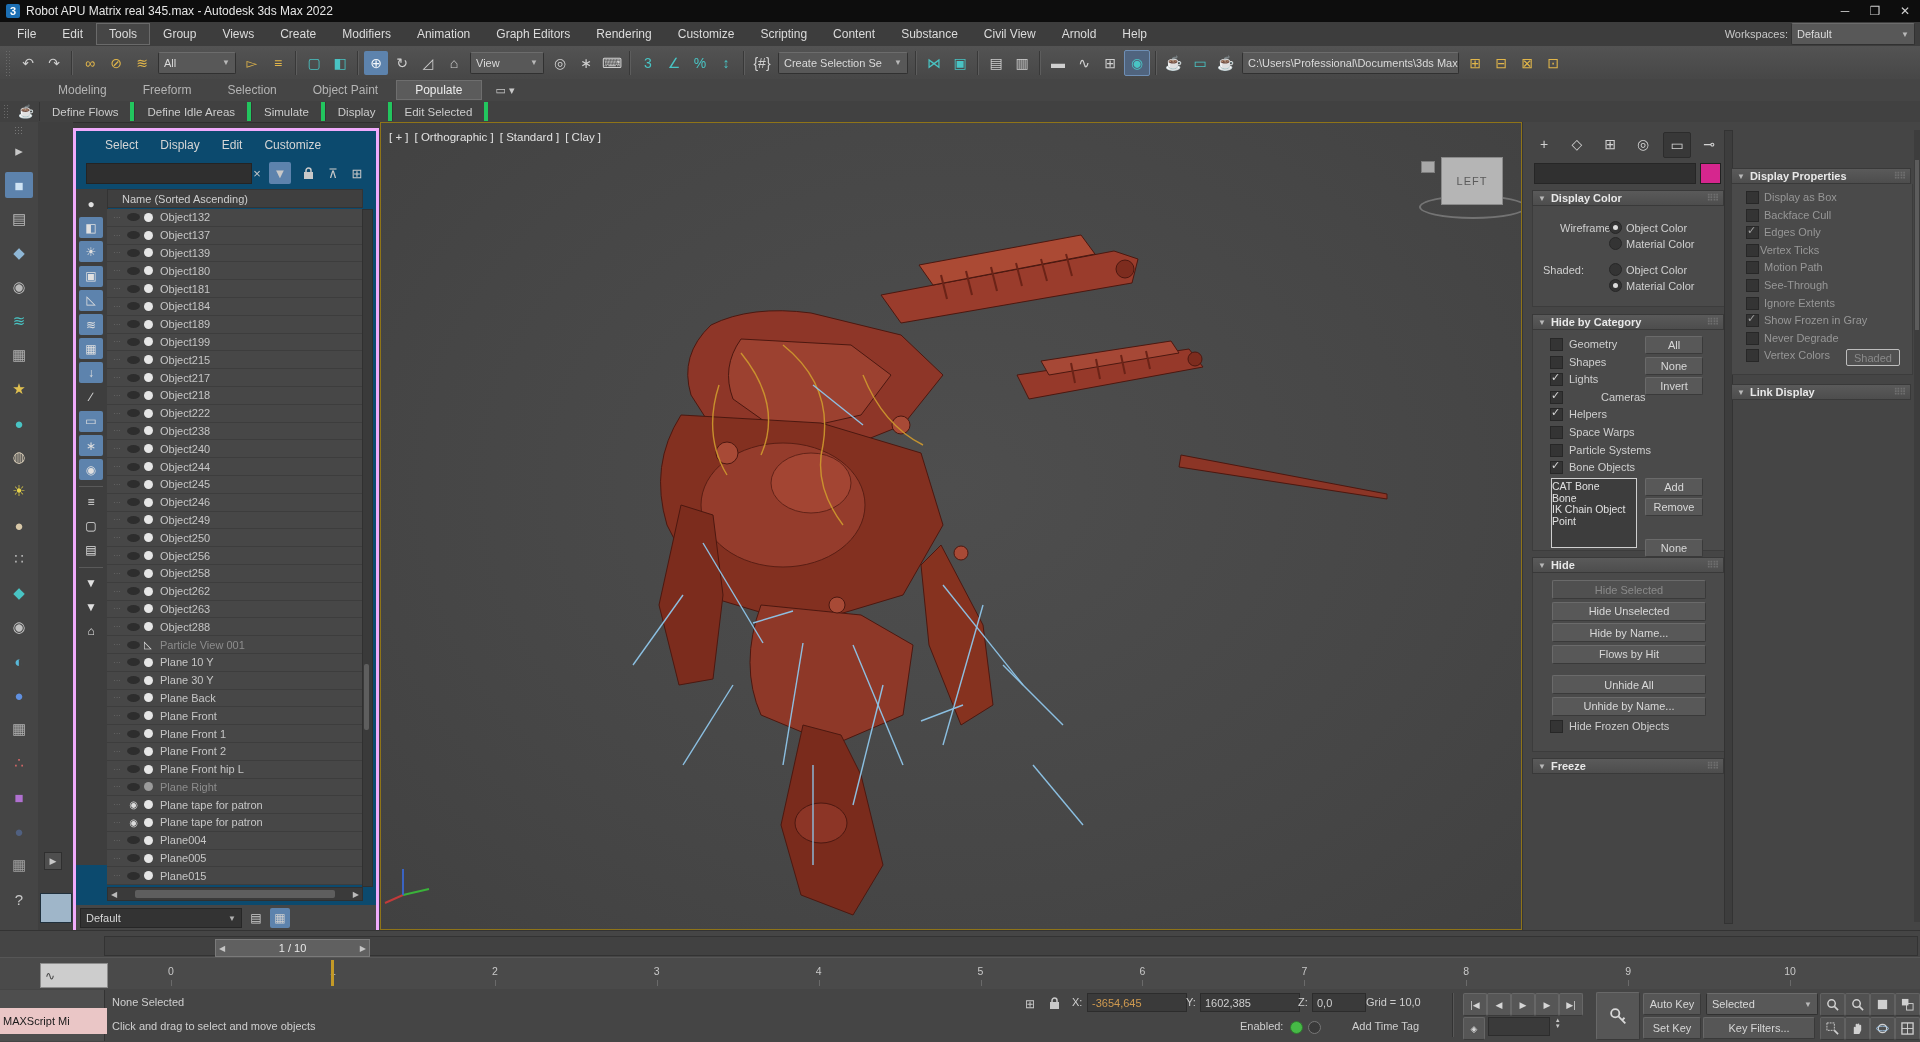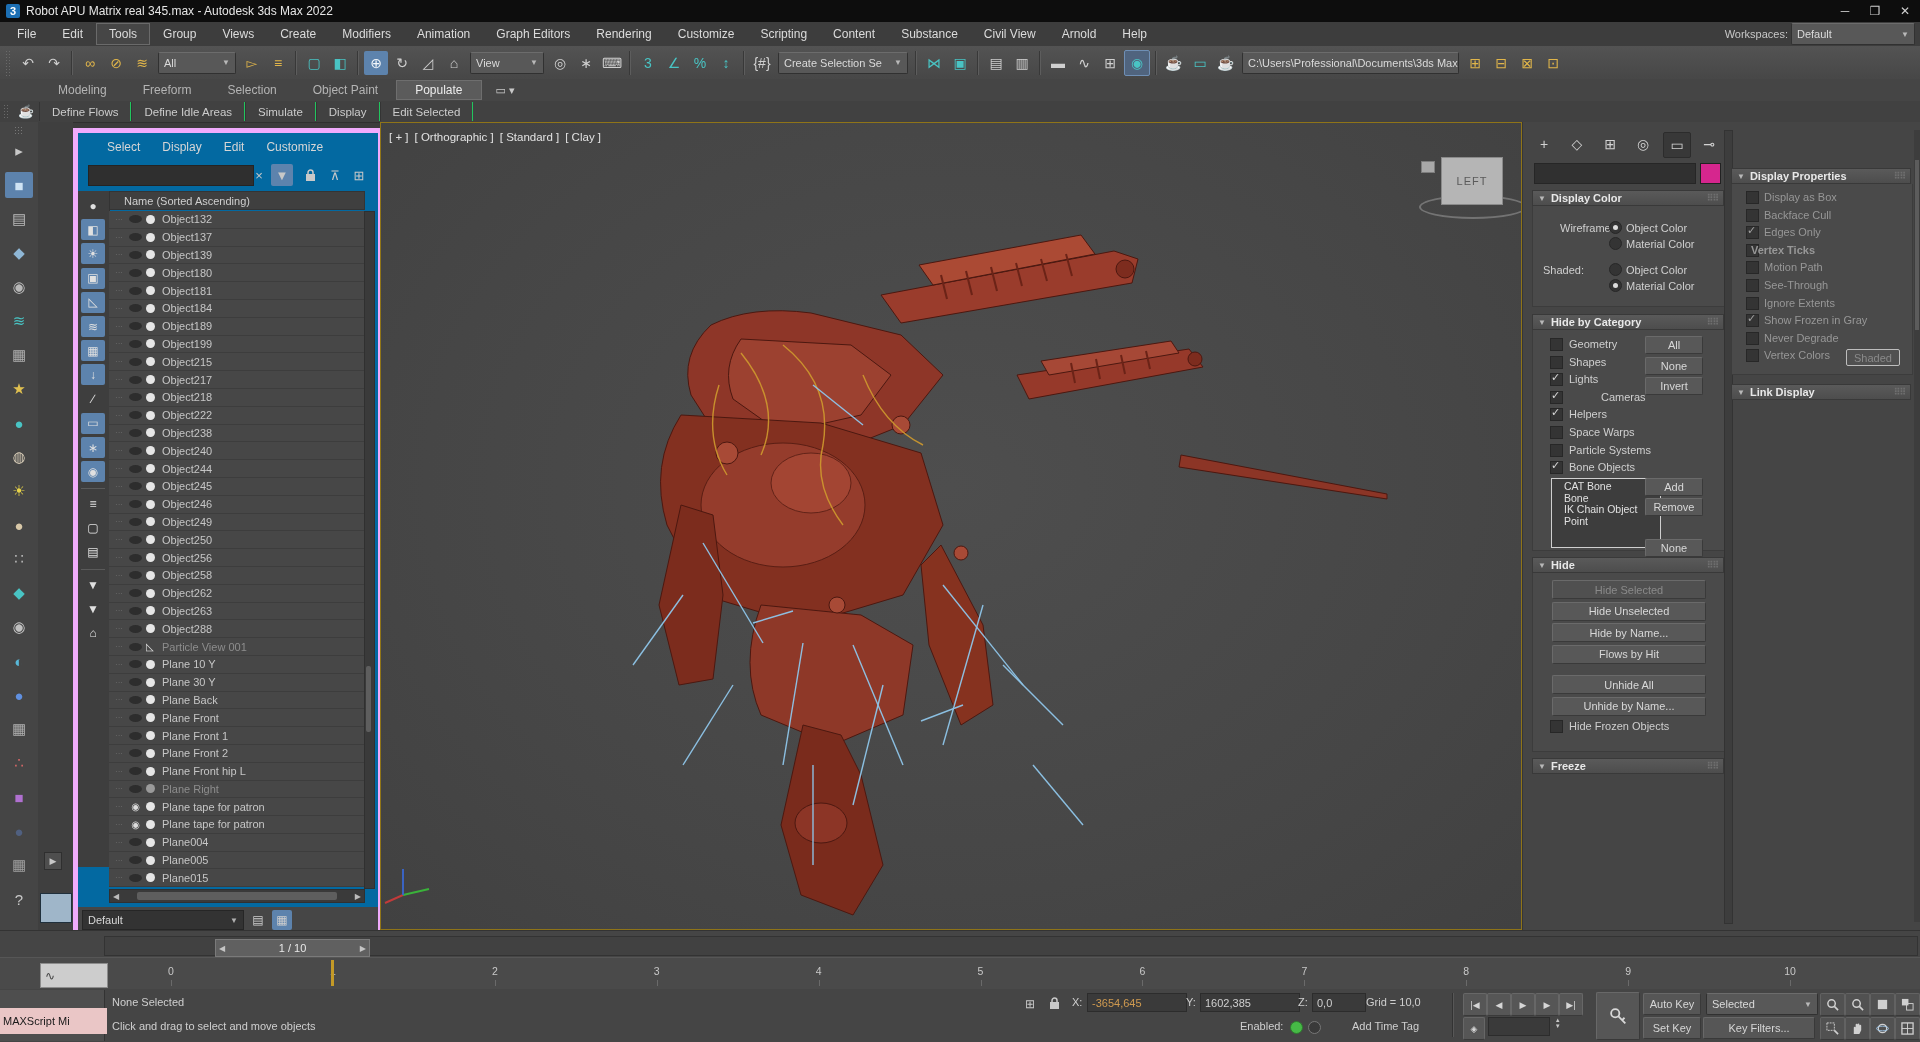"Define Flows" .rbtn { border-right: 1px solid #22c55e -> 4px solid #22c55e }
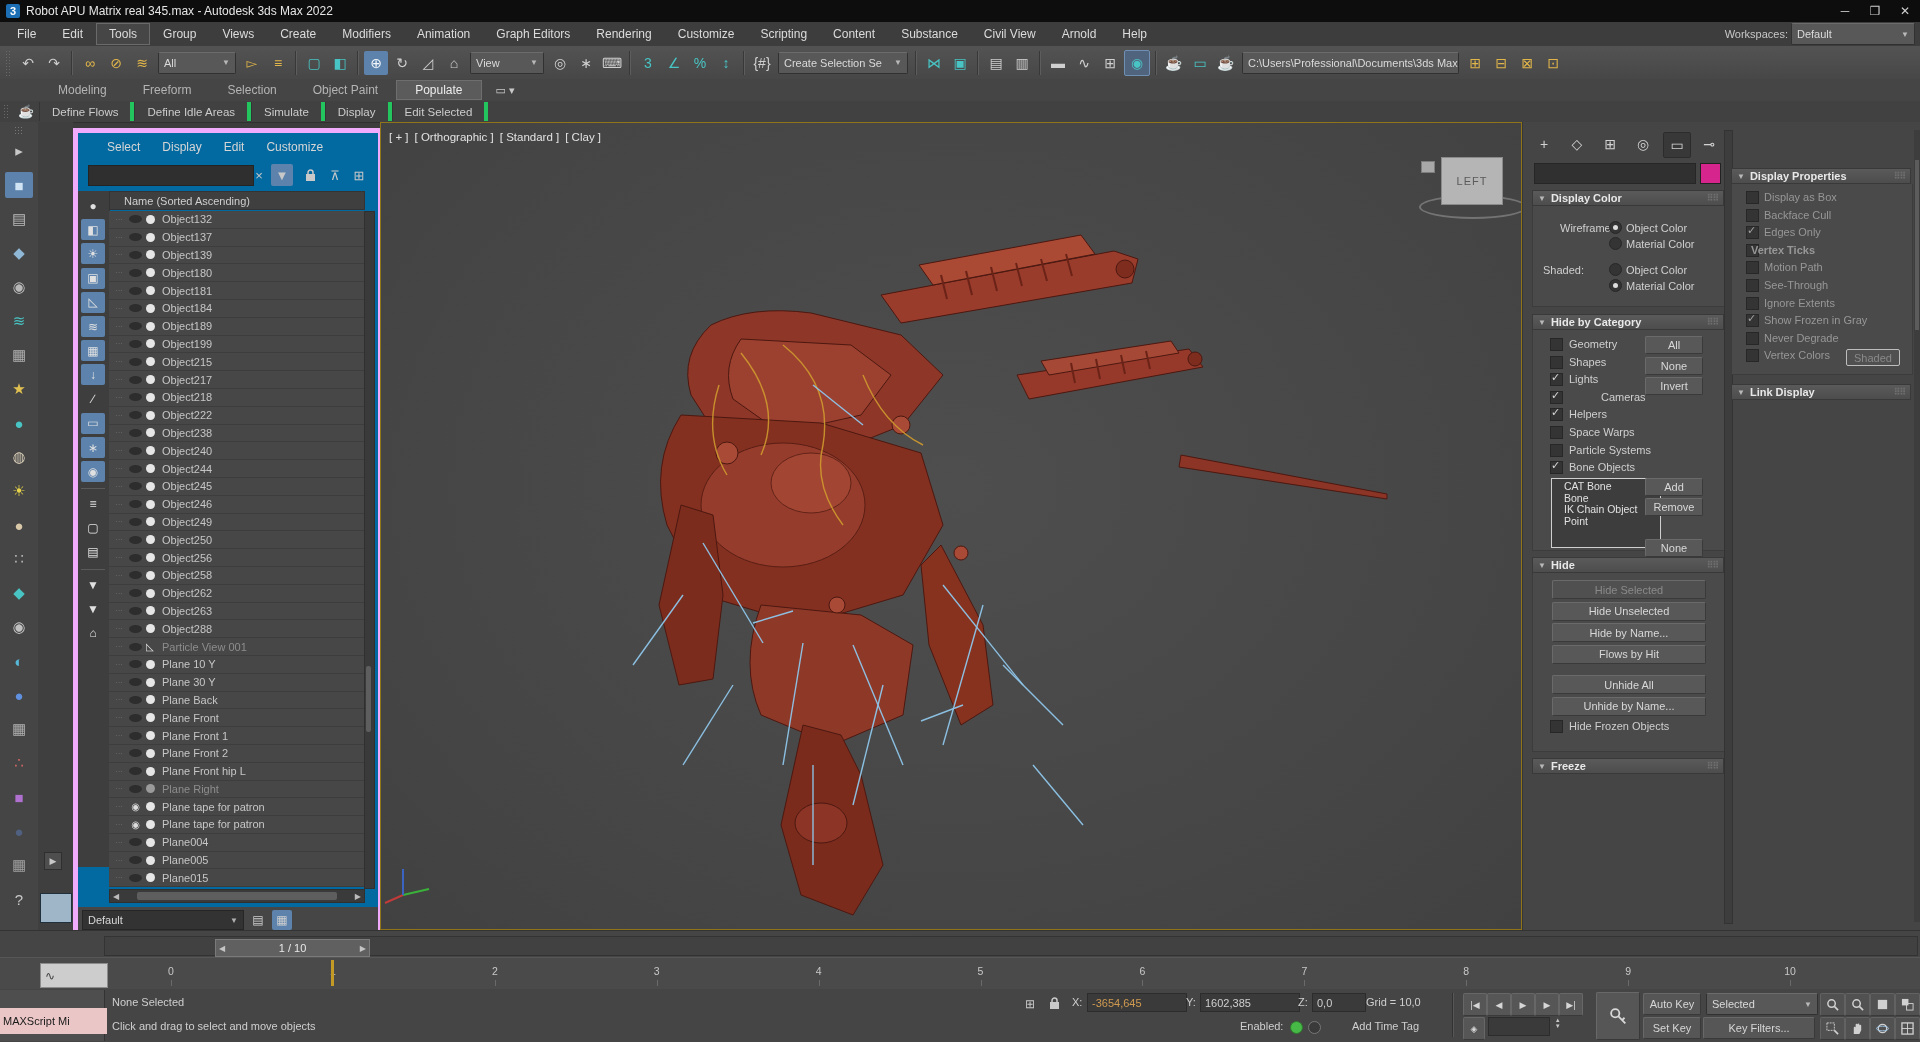"Select" #explorer { background: #0369a1 -> #0c4a6e; border: 5px solid #f0abfc -> 3px solid #f0abfc }
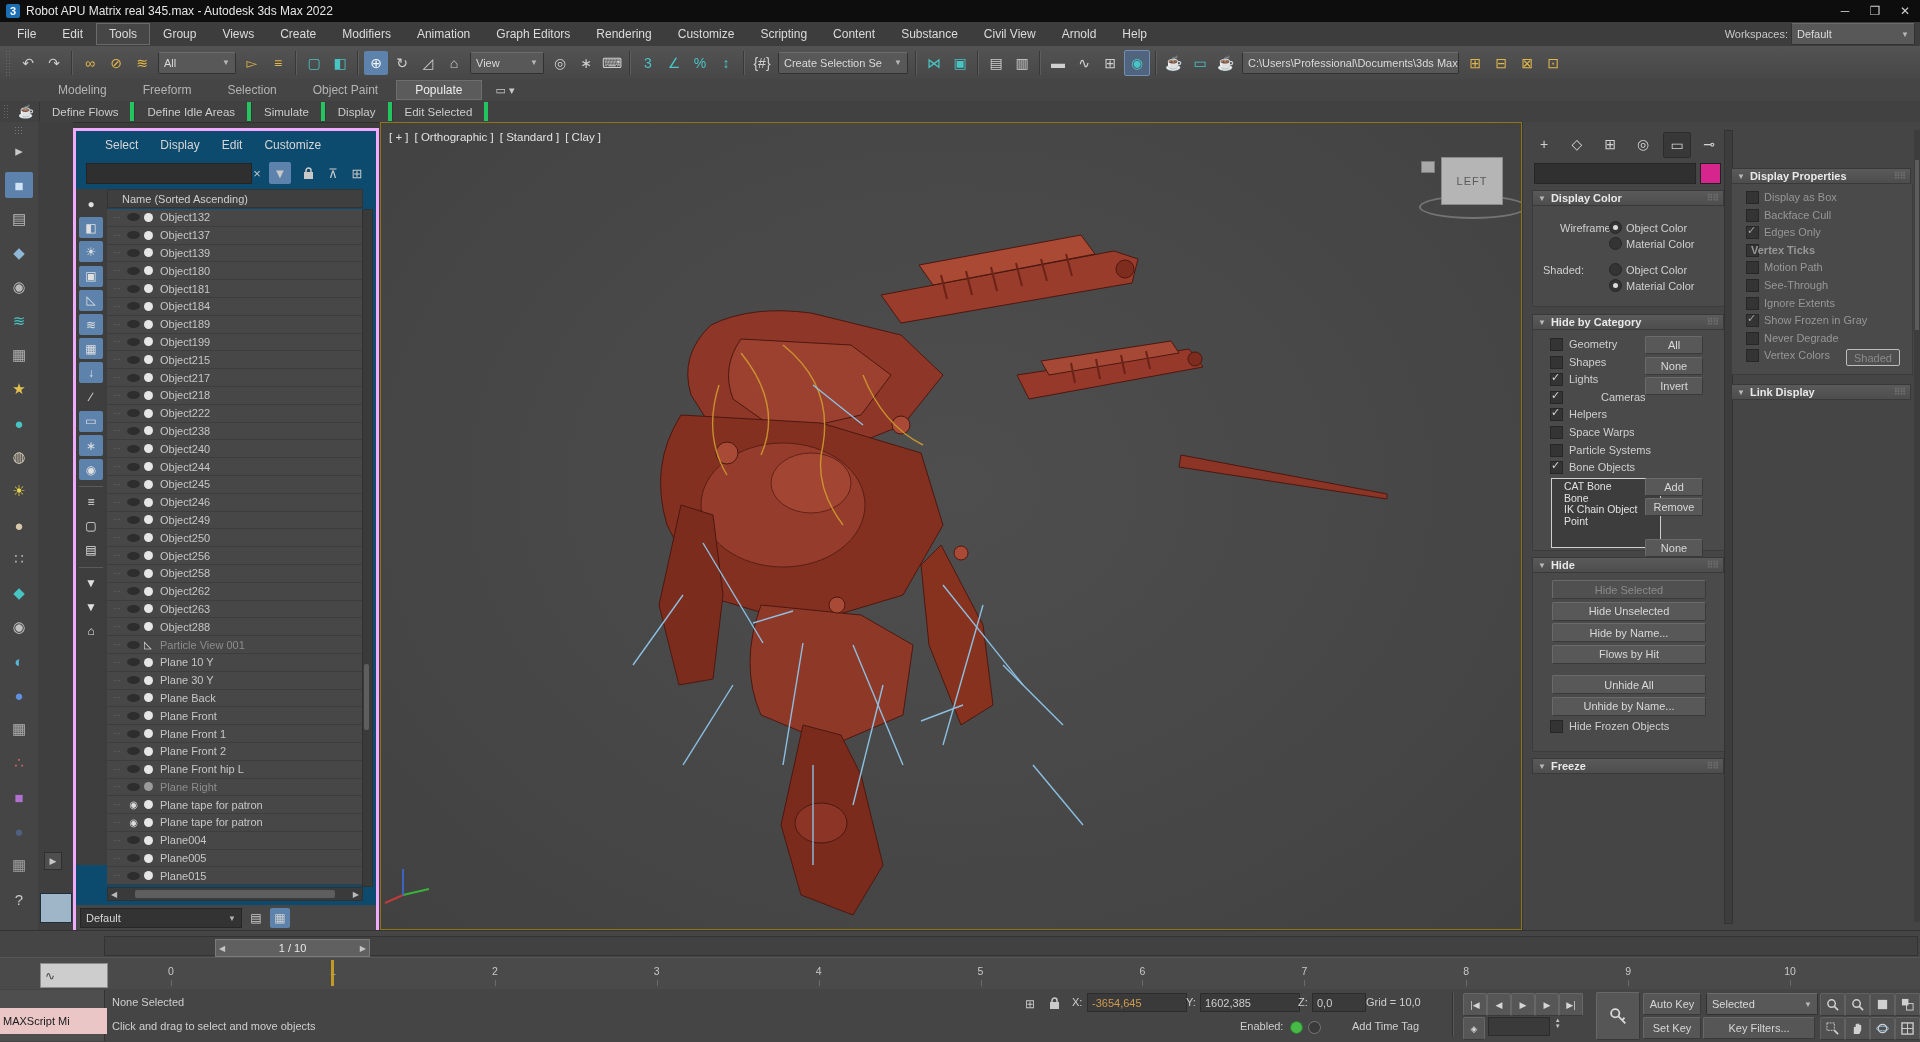"Vertex Ticks" div.cplabel { font-weight: bold -> none; left: 19px -> 28px }
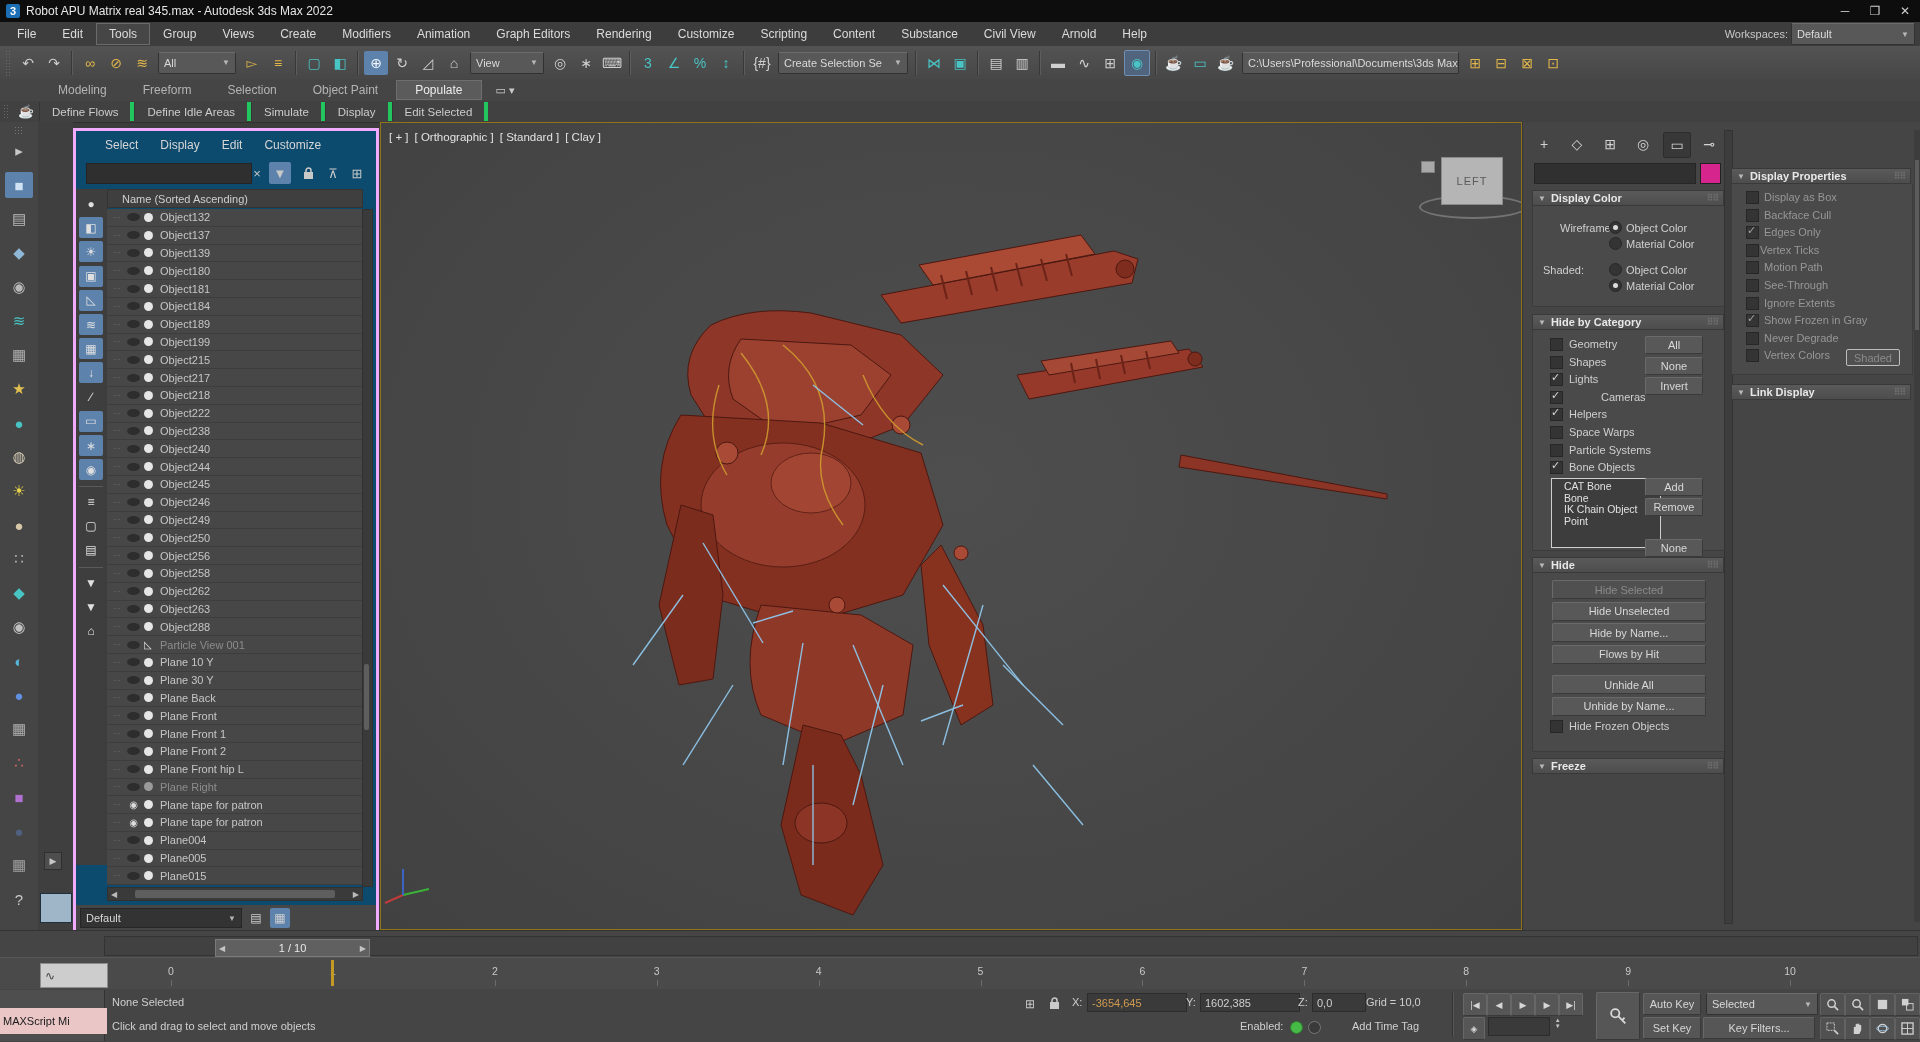"CAT Bone" #cp-listbox { padding: 2px 12px -> 2px 0 }
